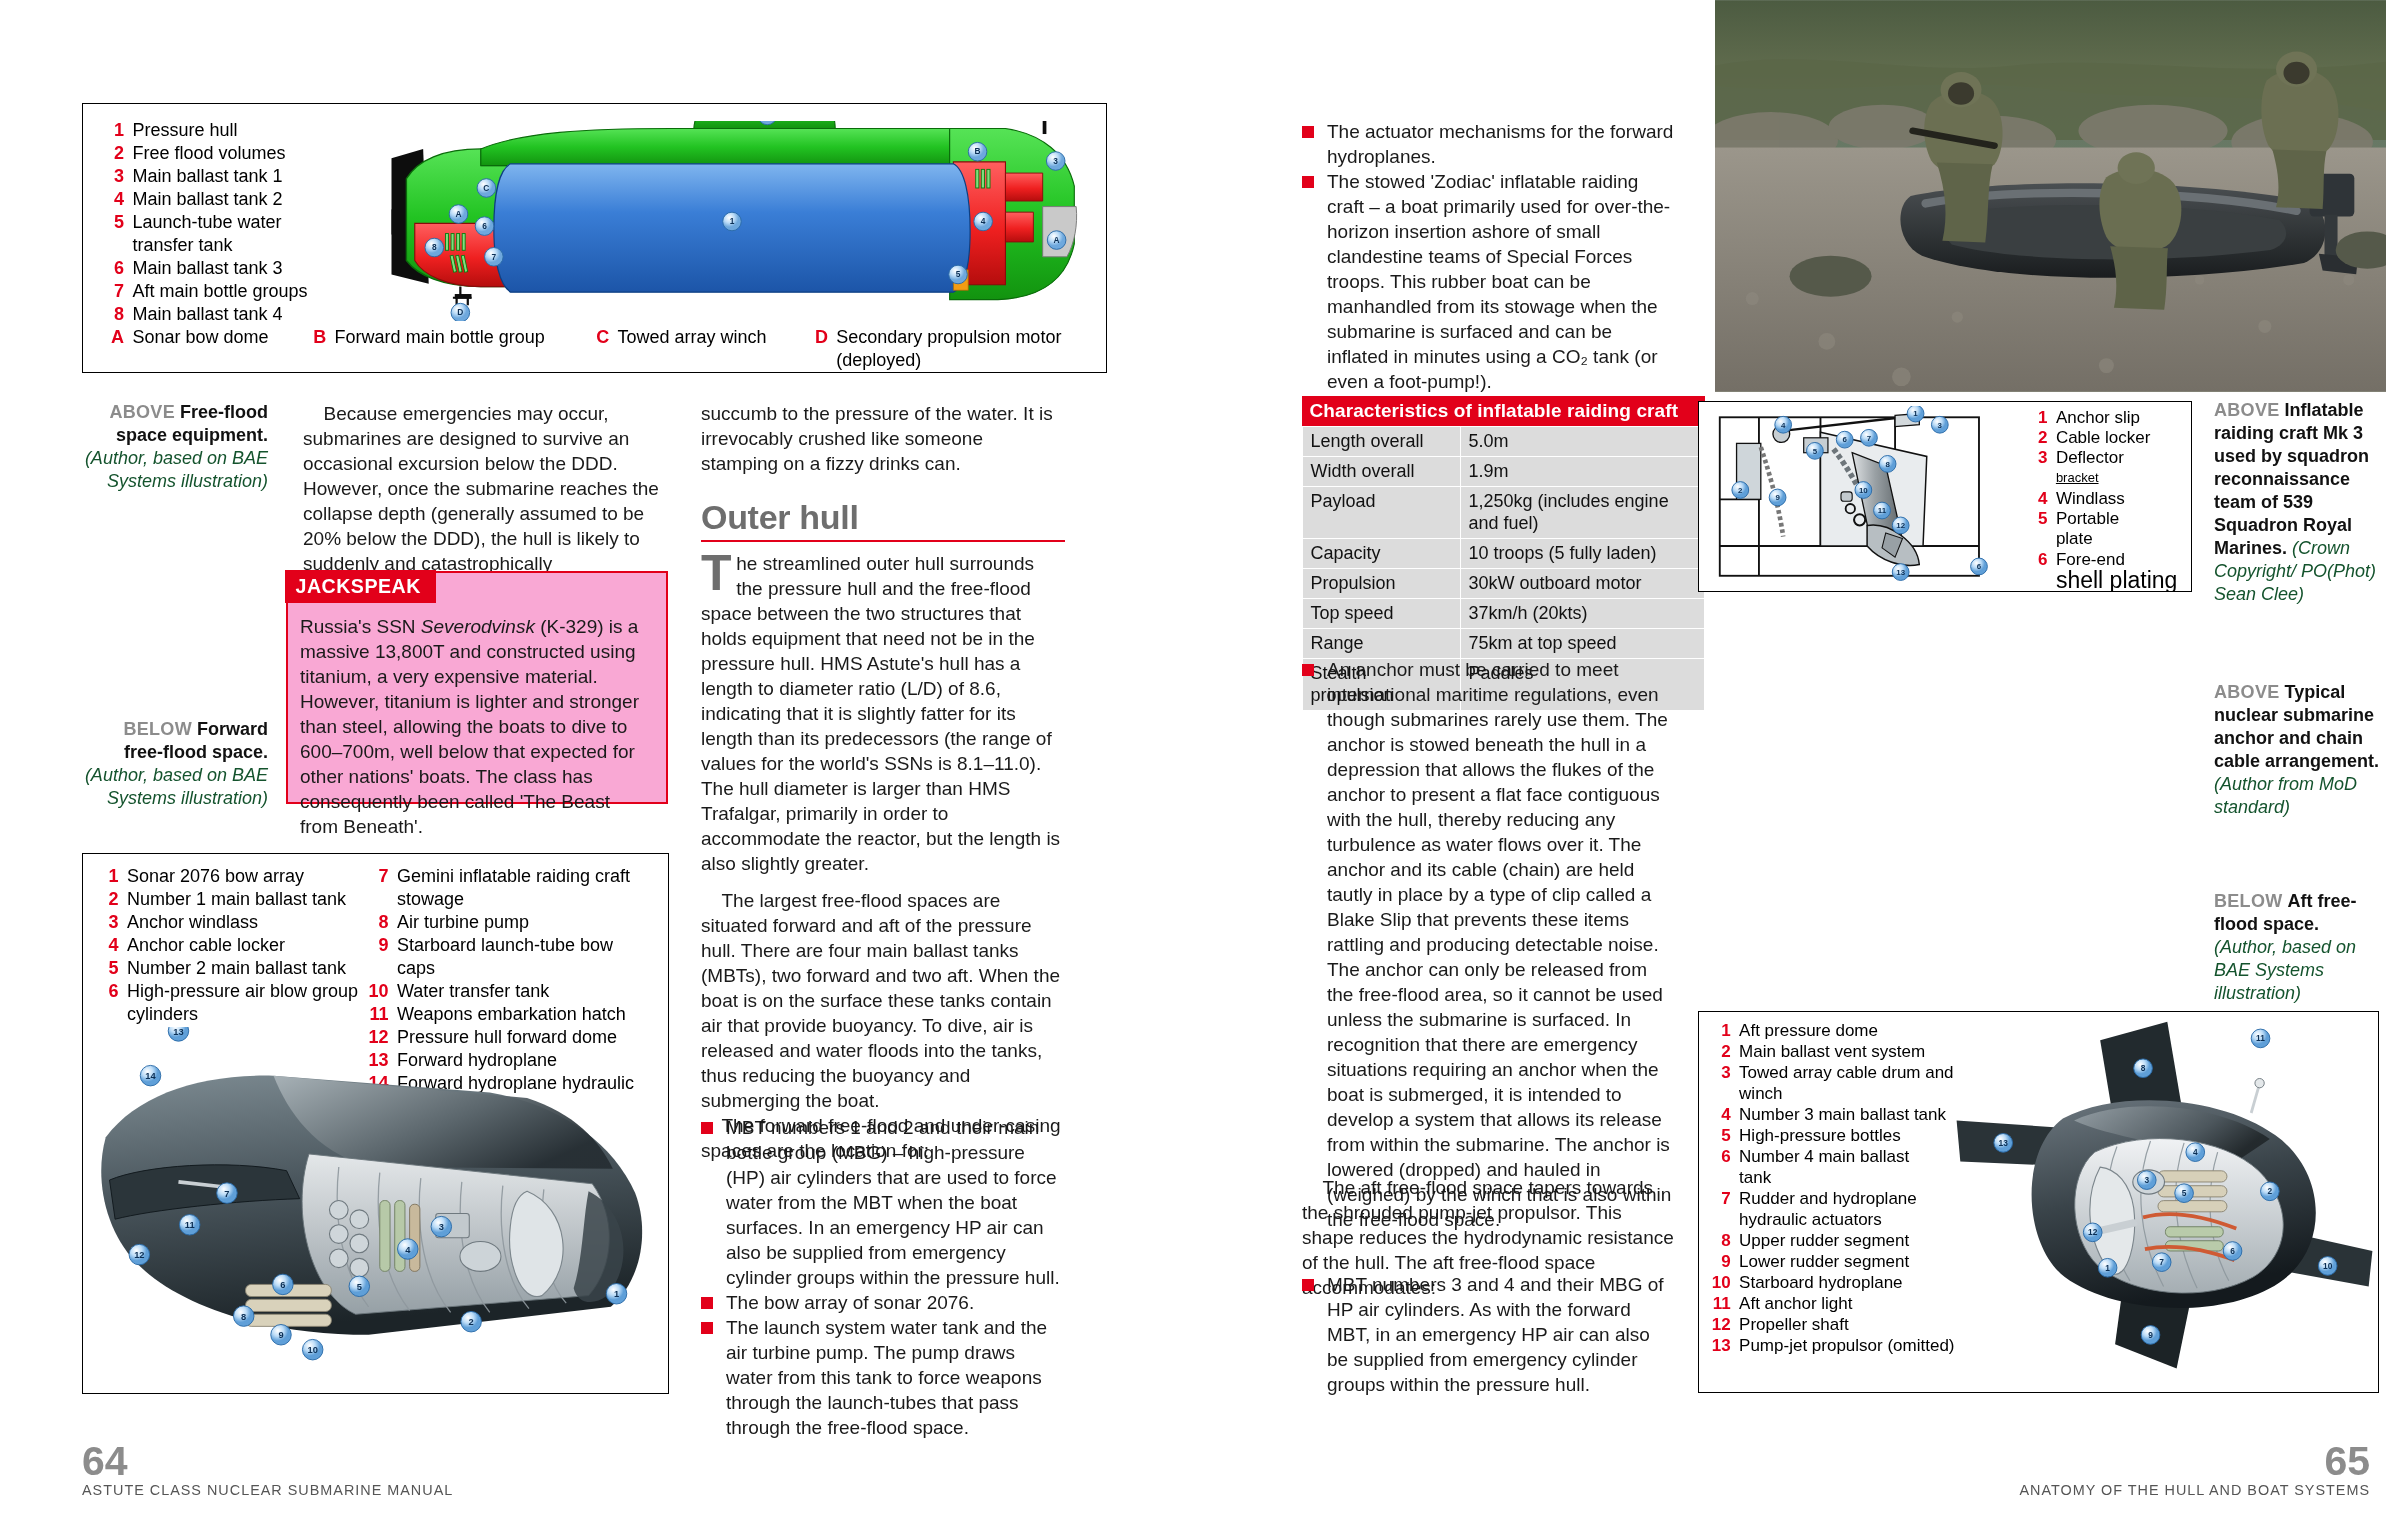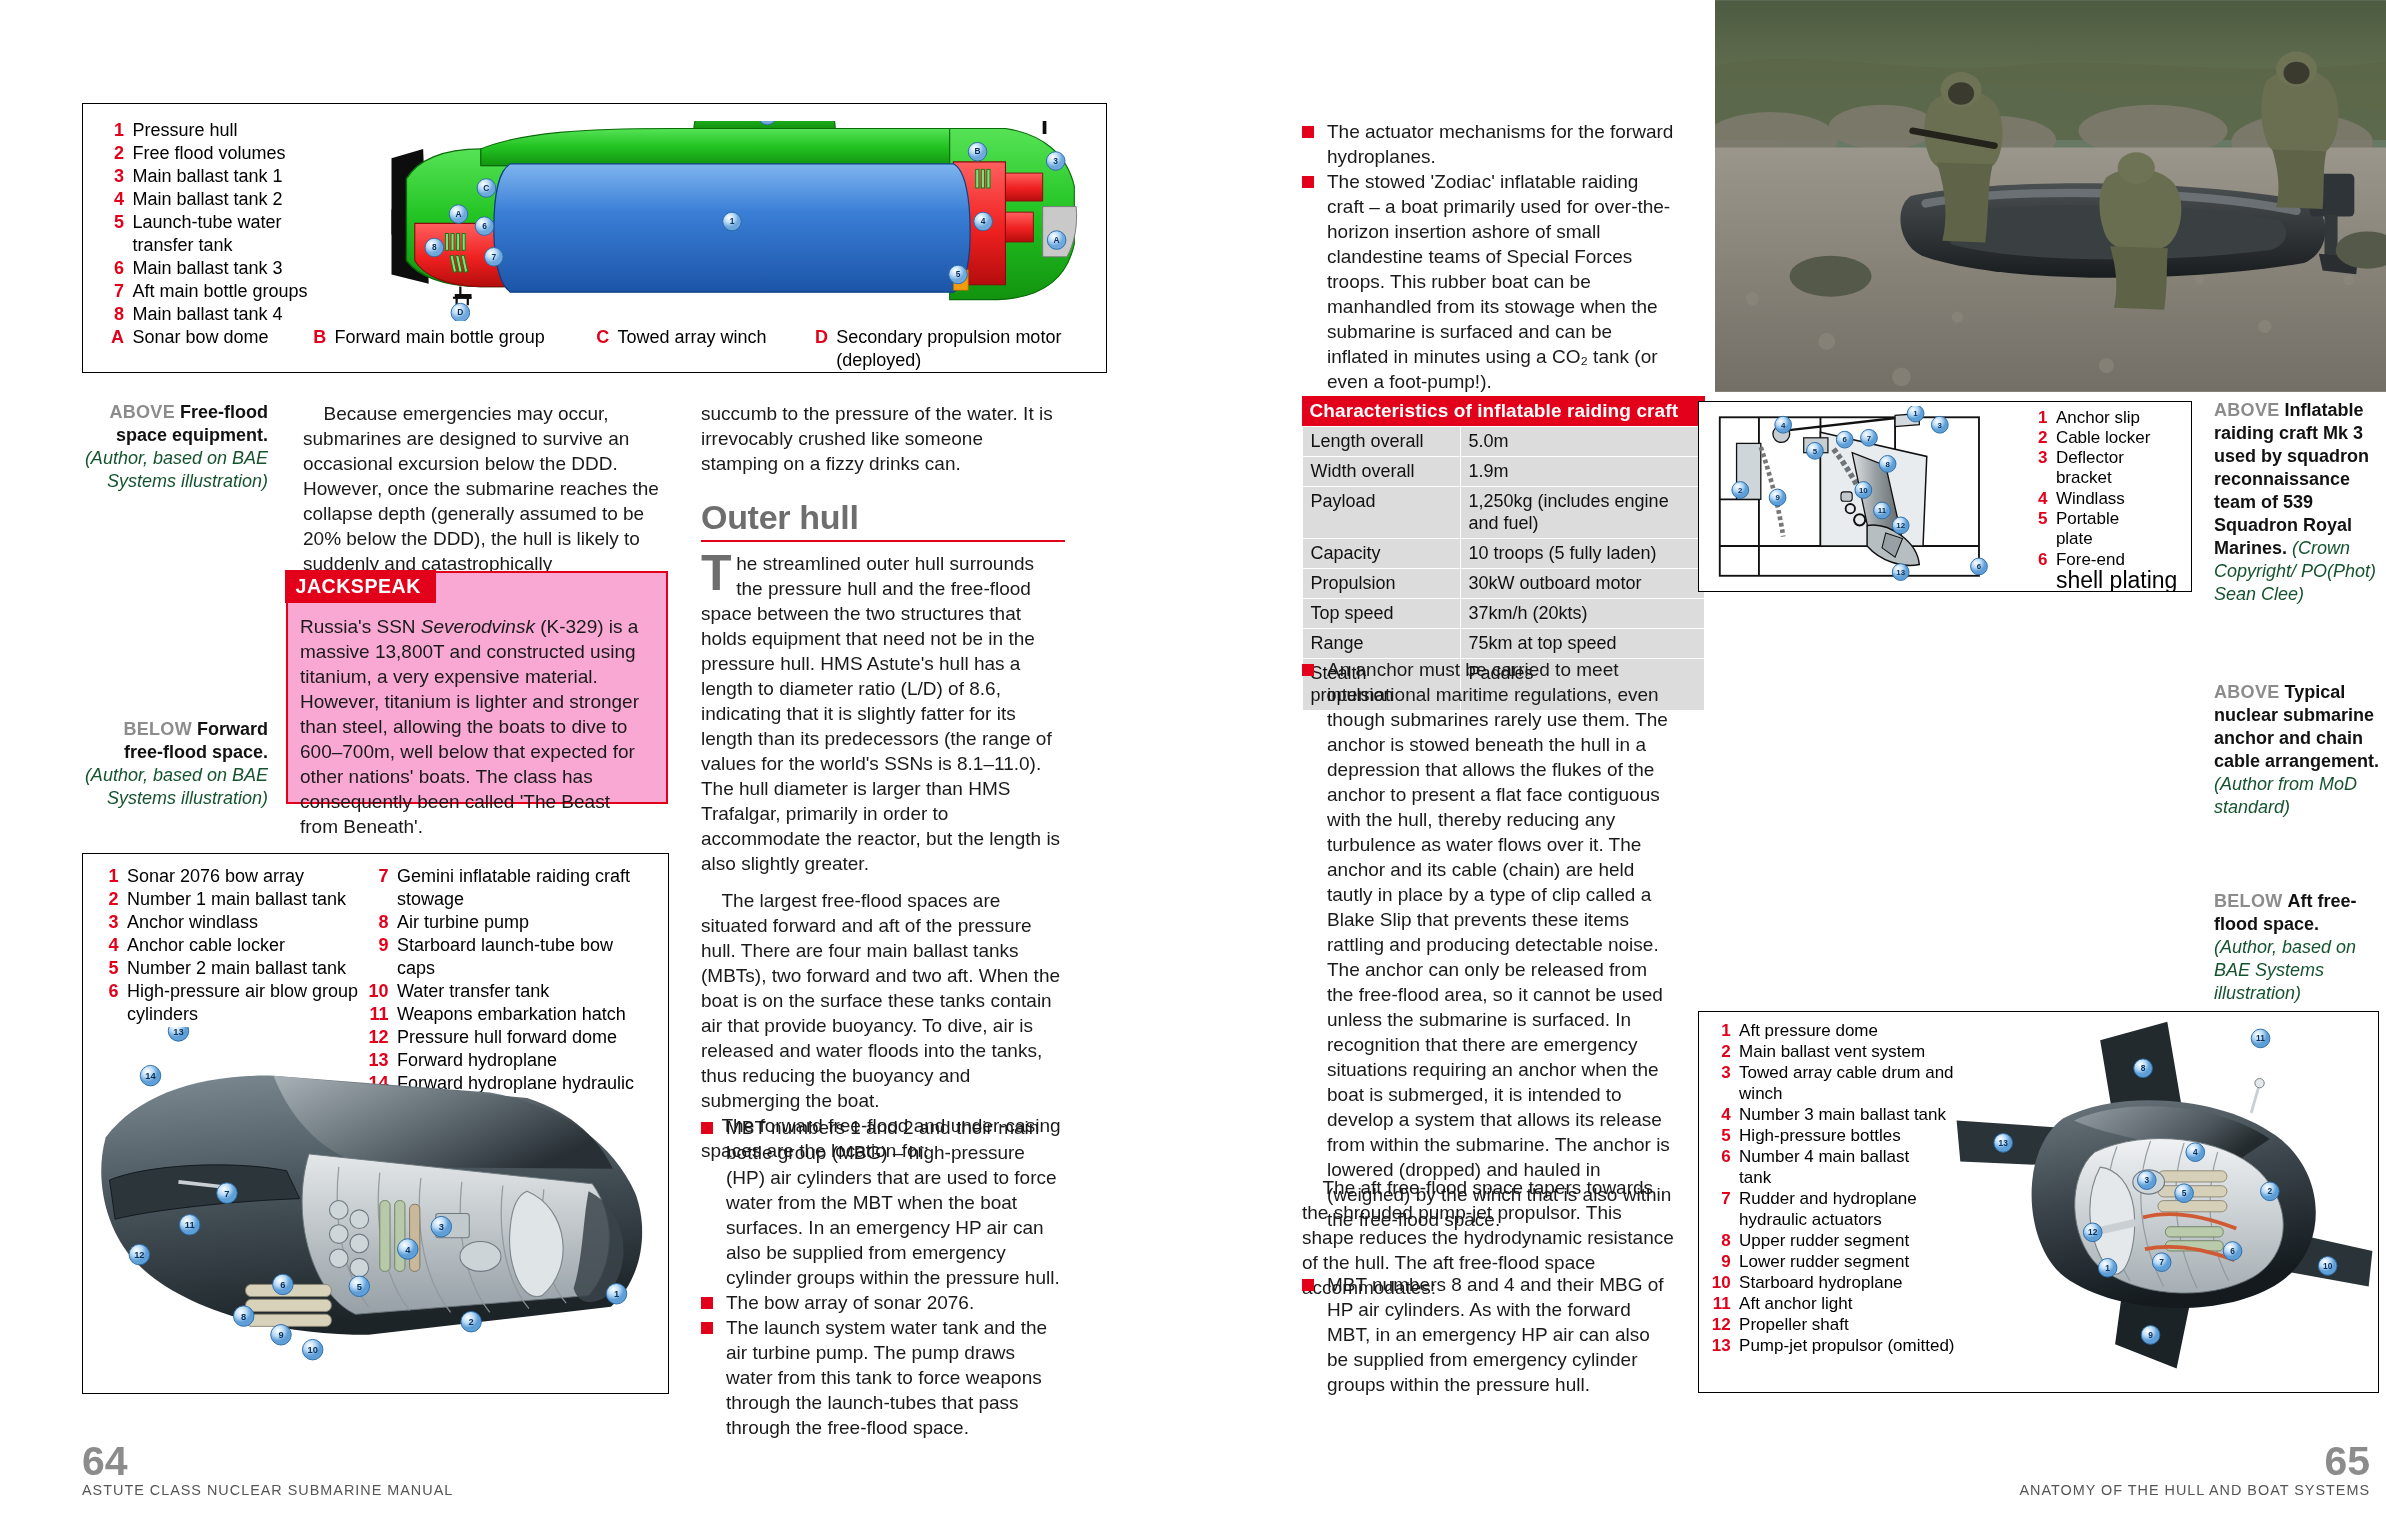"bracket" div.legend-row { font-size: 17px -> 13px; text-decoration: none -> underline }
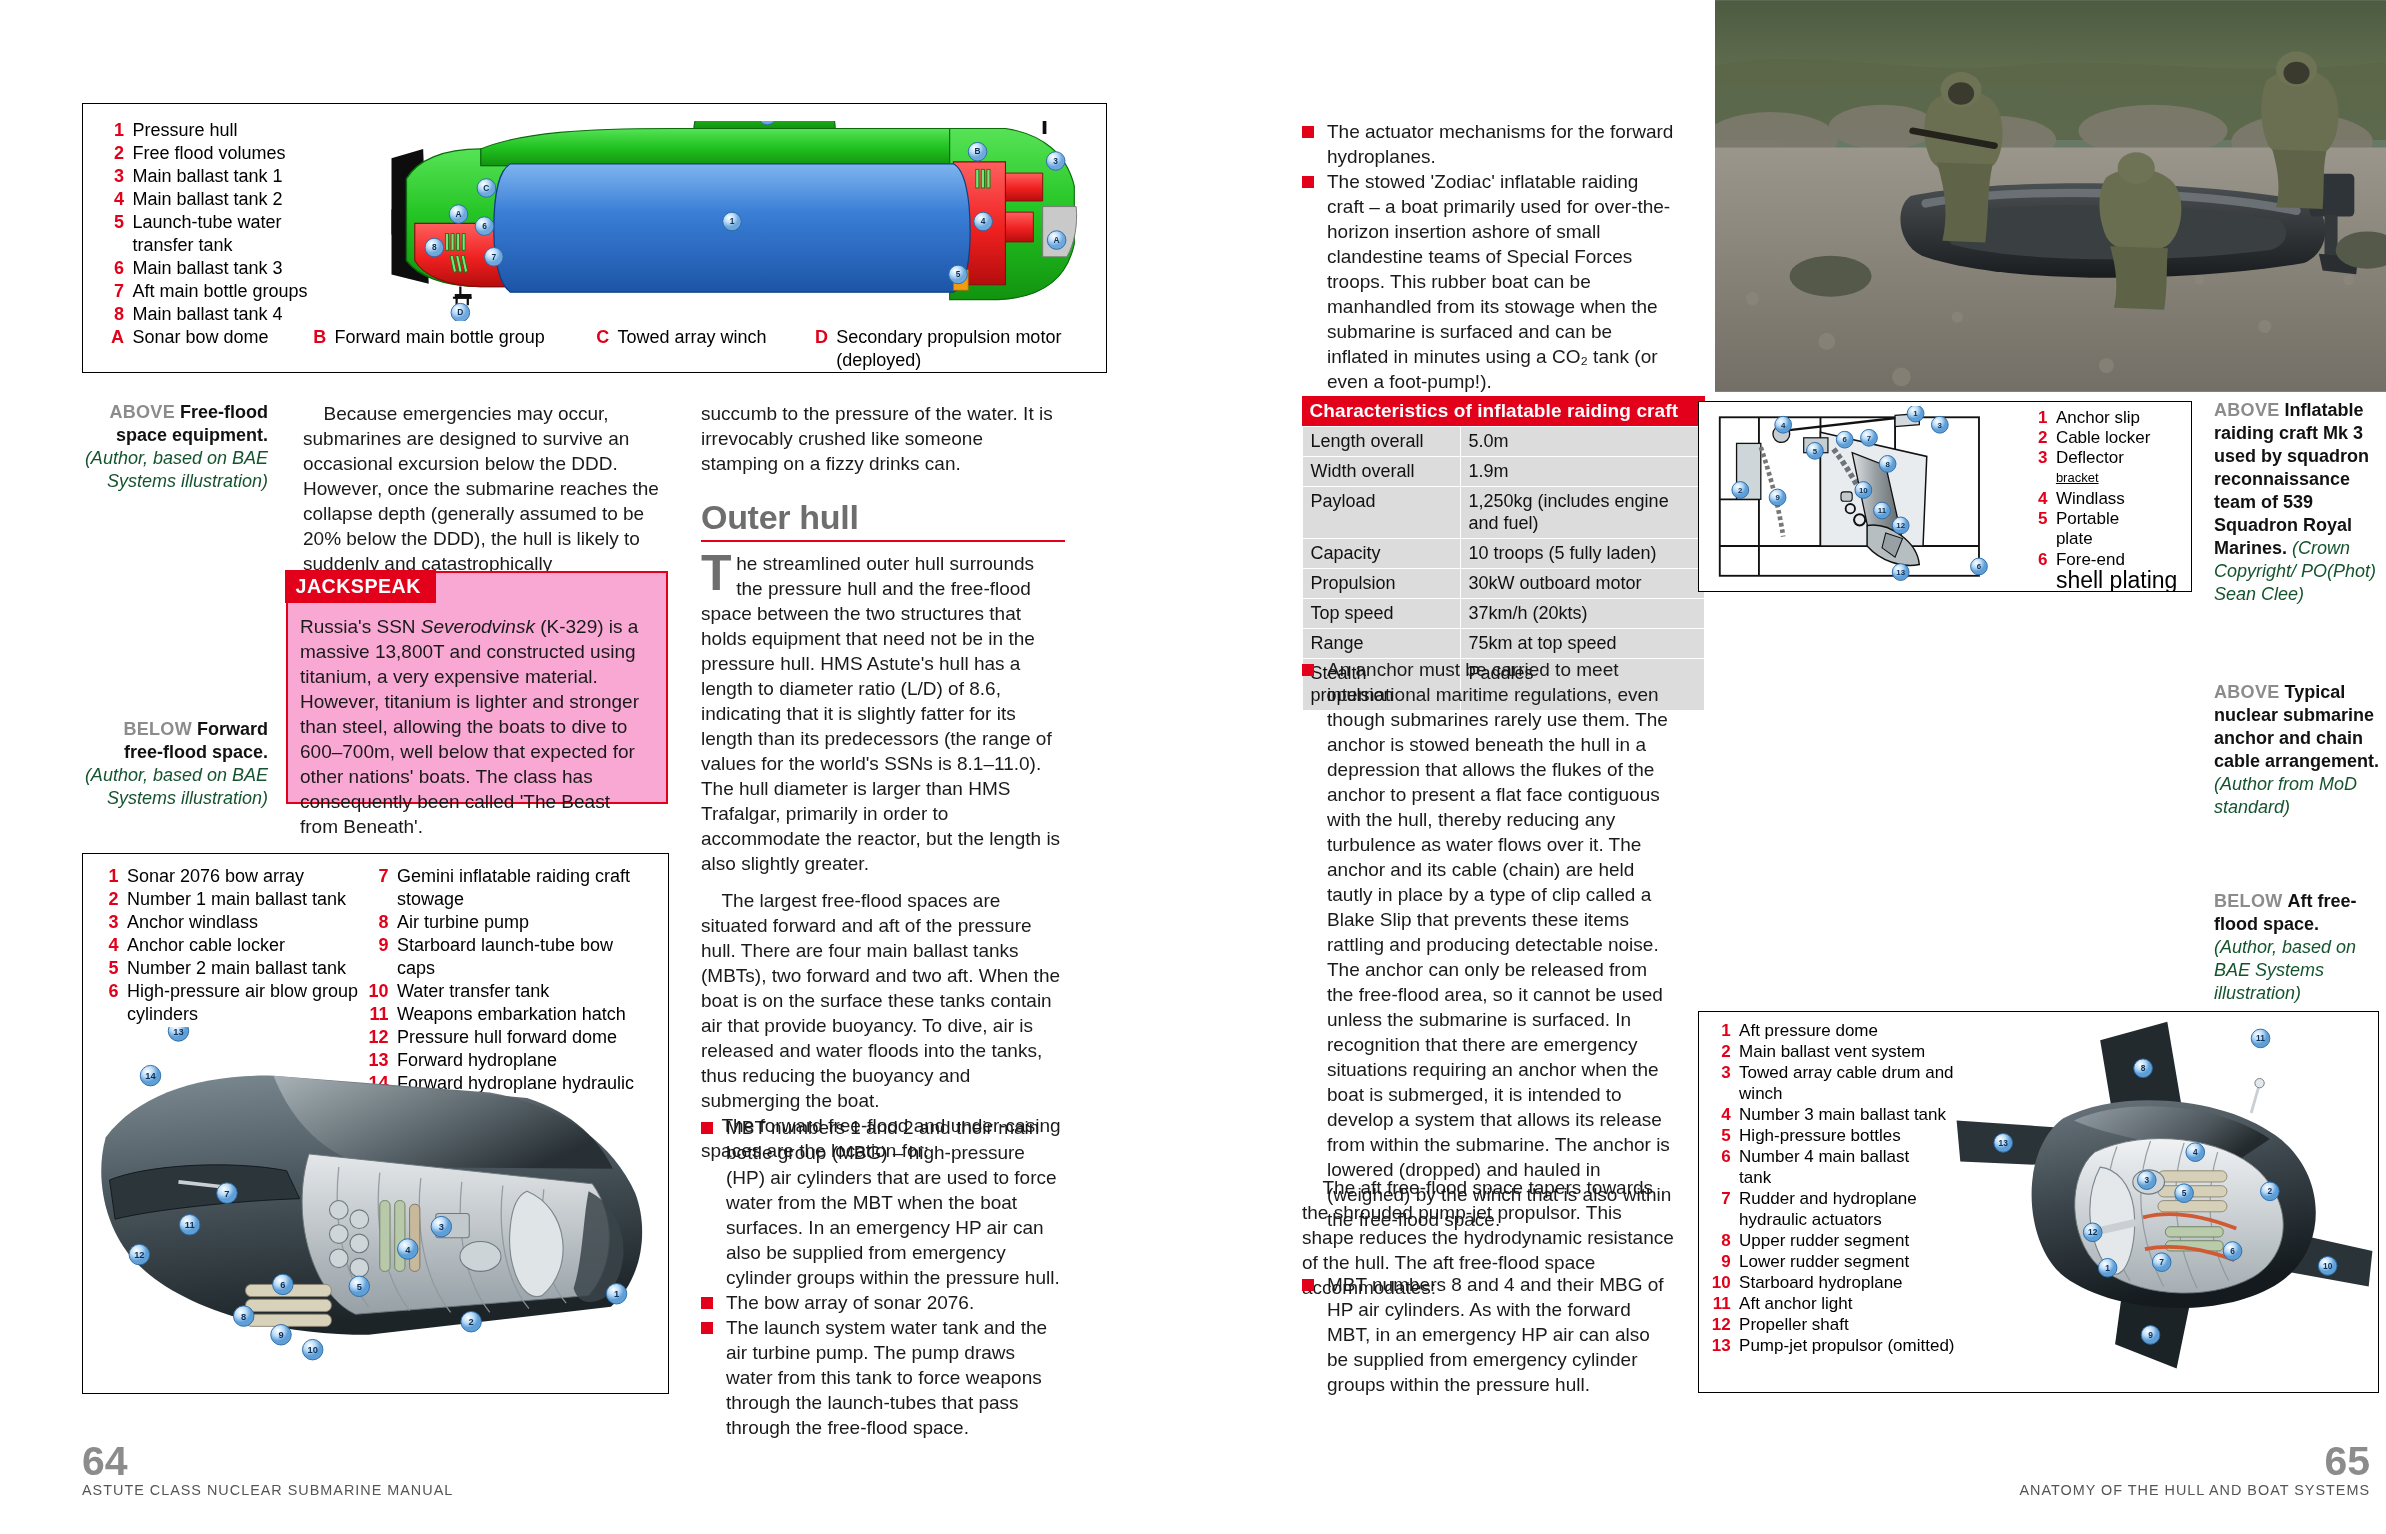"MBT numbers 8 and 4" li { text: 8 -> 3 }
